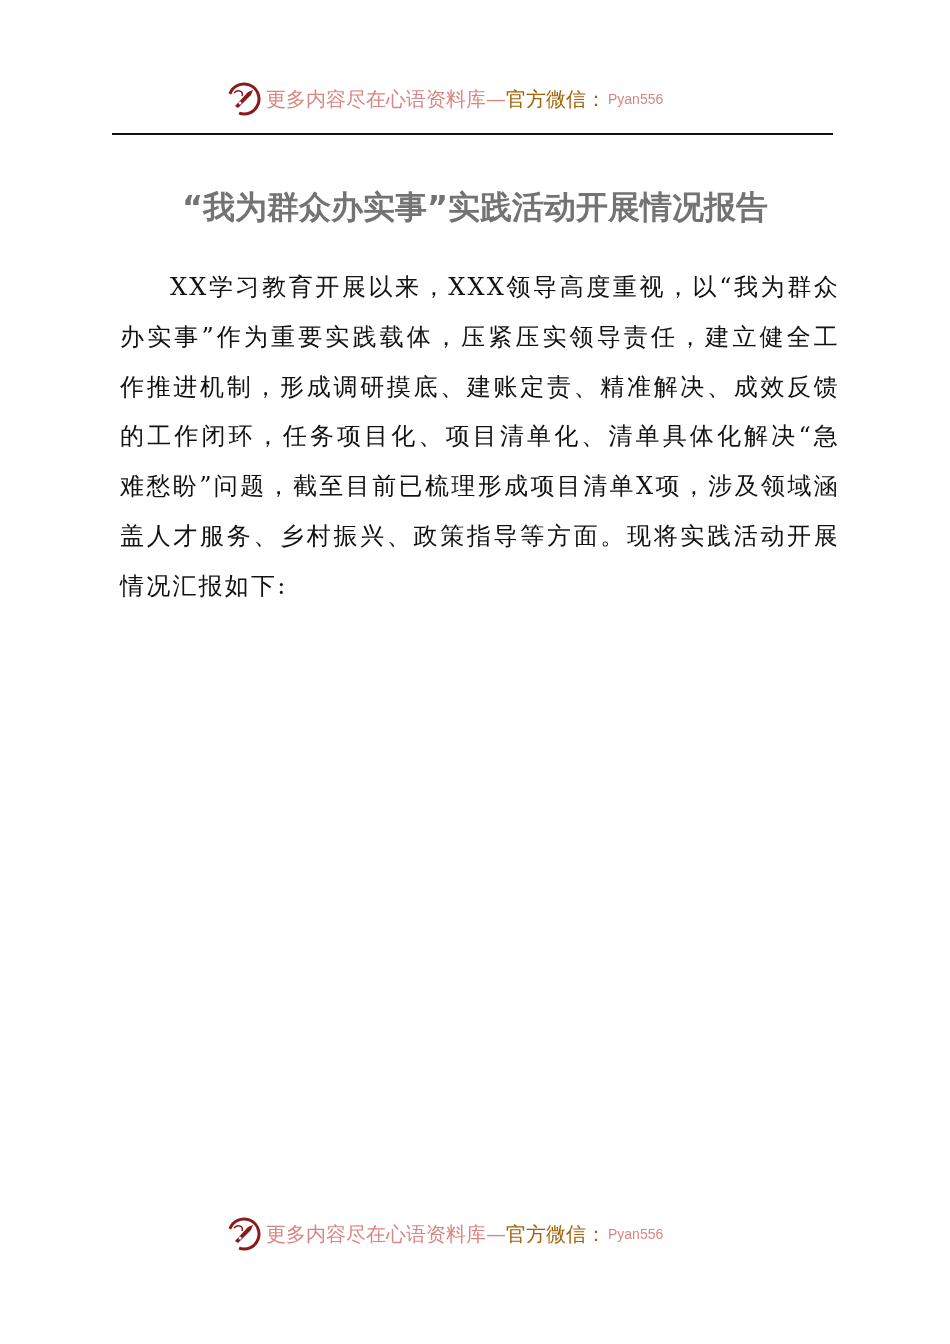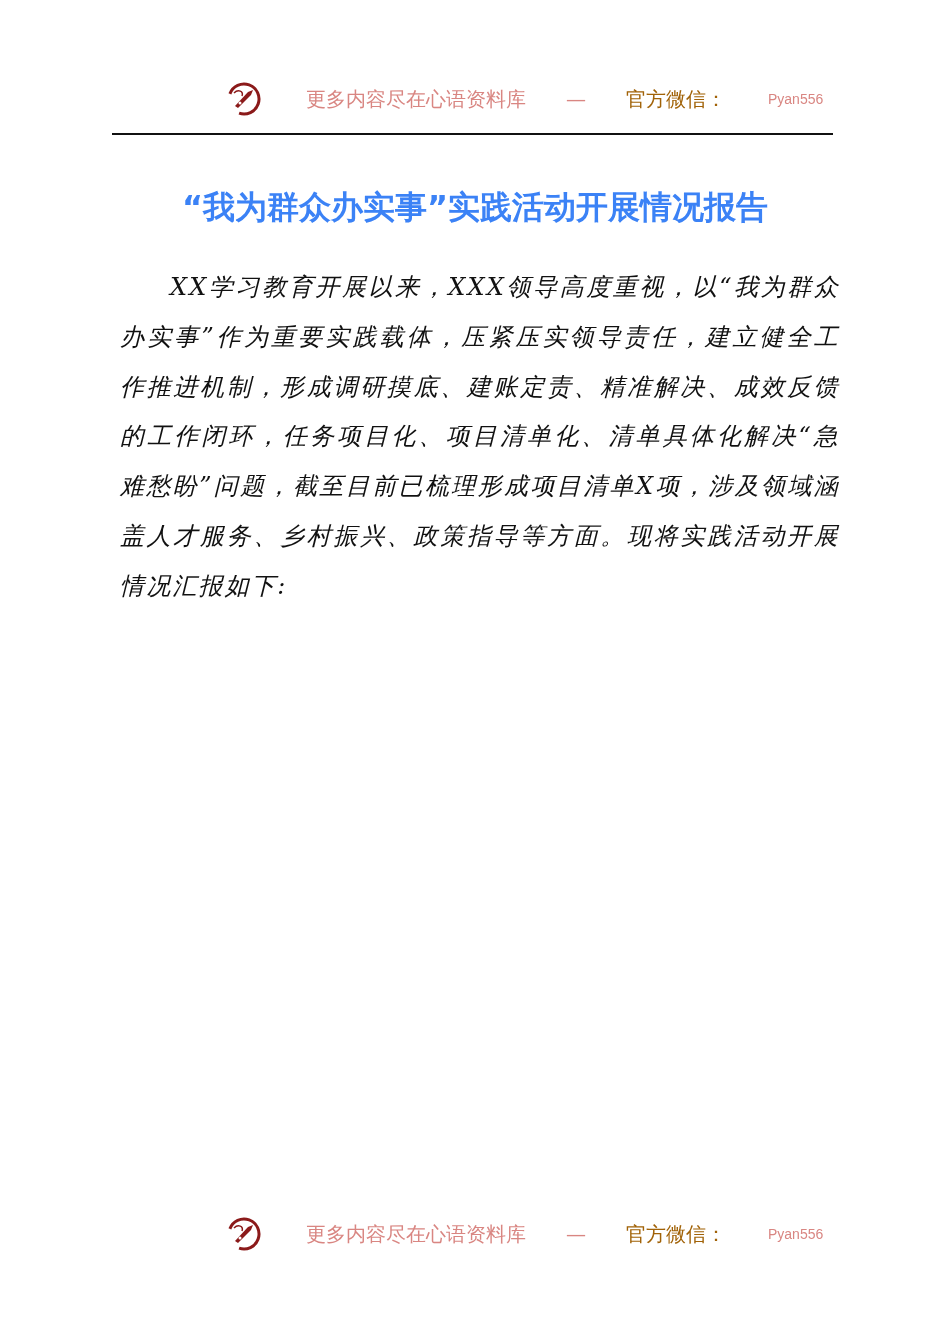"更多内容尽在心语资料库" .watermark { gap: 40px -> none }
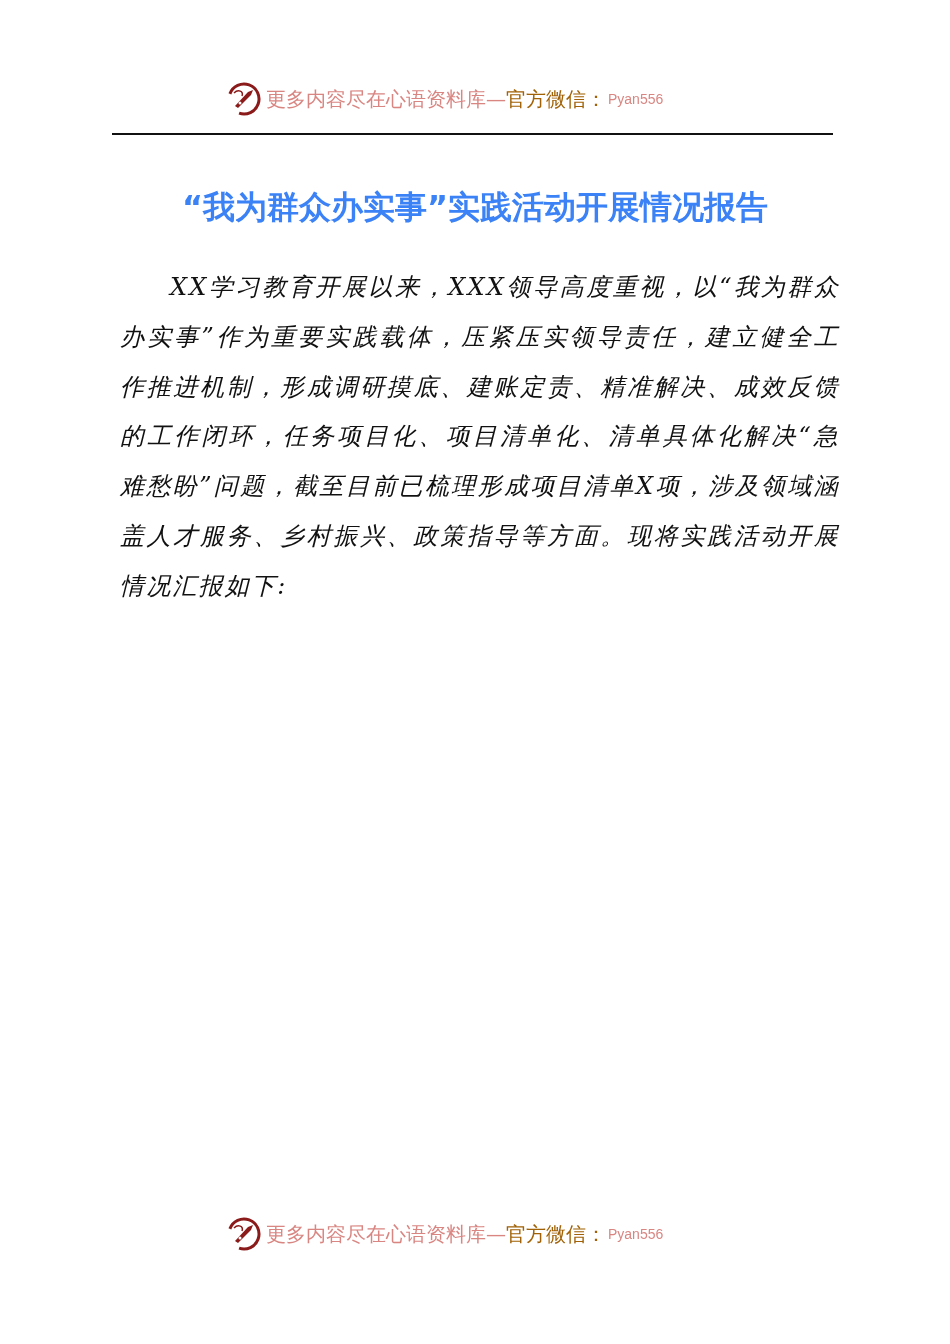"“我为群众办实事”实践活动开展情况报告" .title { color: #3b82f6 -> #737373 }
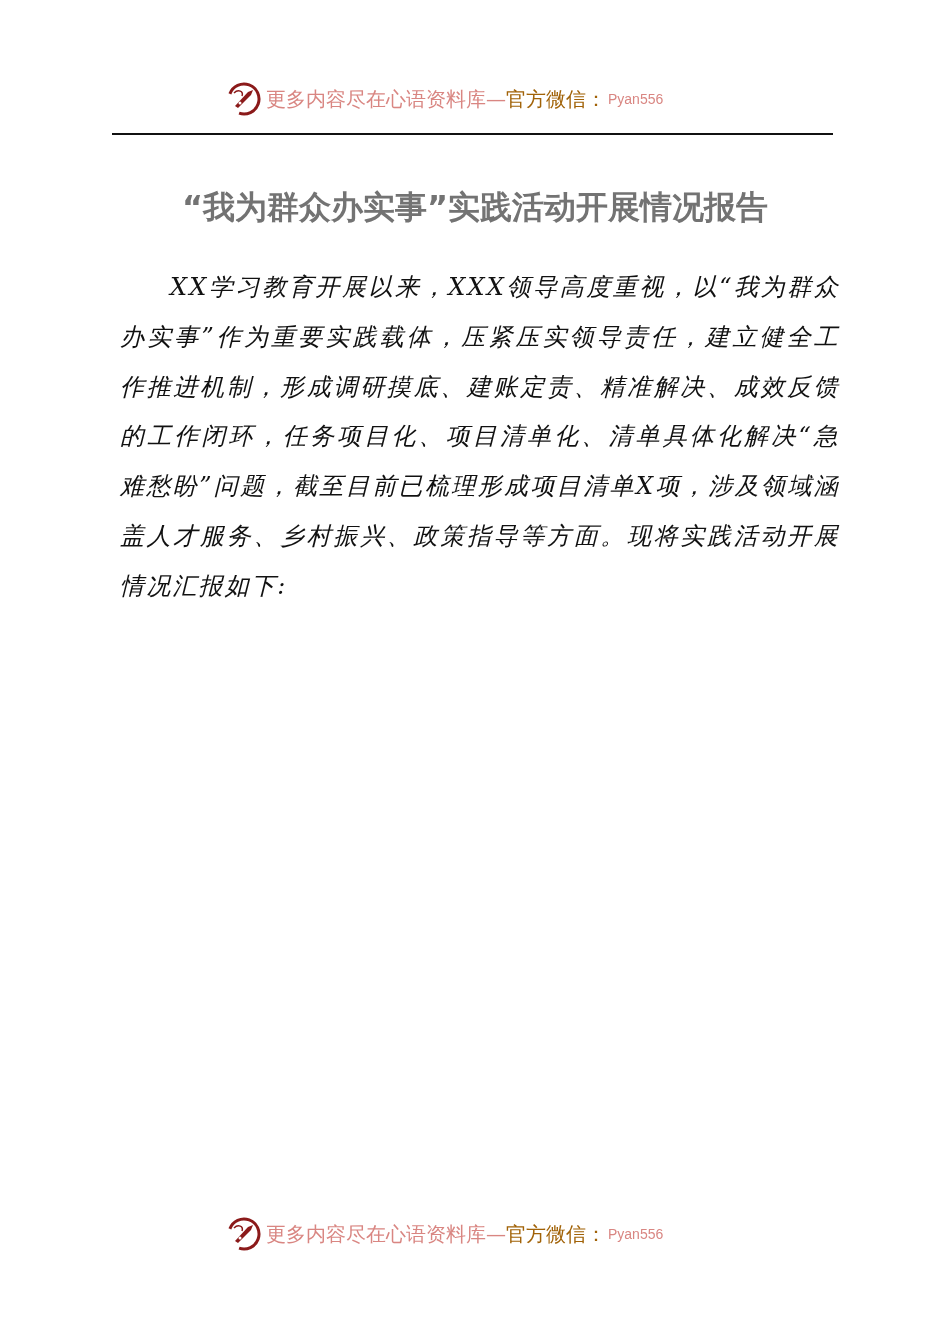"XX学习教育开展以来，XXX领导高度重视，以“我为群众办实事”作为重要实践载体，" .body-text { font-style: italic -> none }
